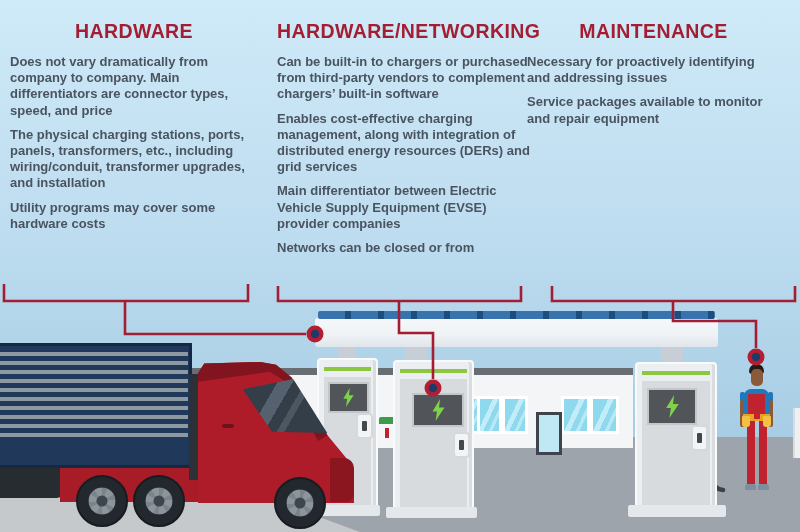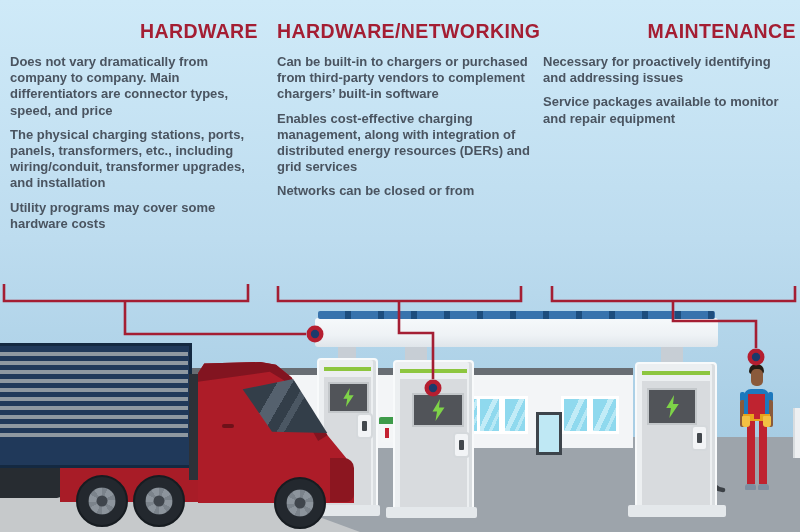"HARDWARE" .col h2 { text-align: right -> center }
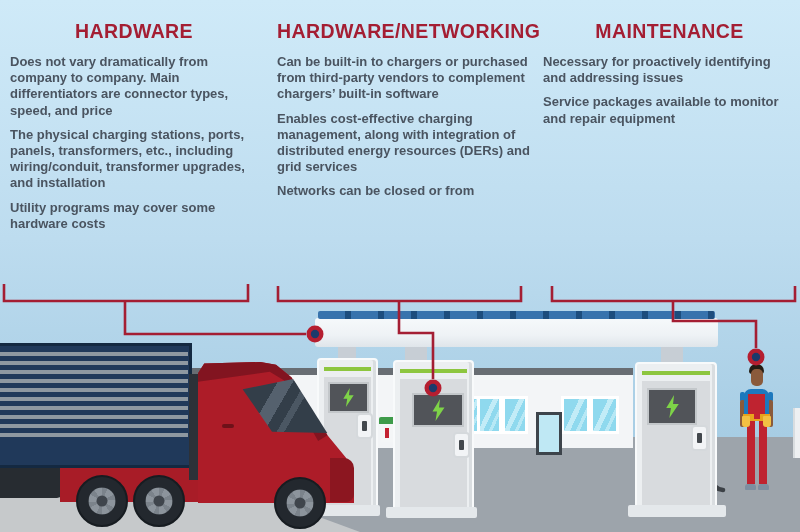"MAINTENANCE" #col-maintenance { left: 543px -> 527px }
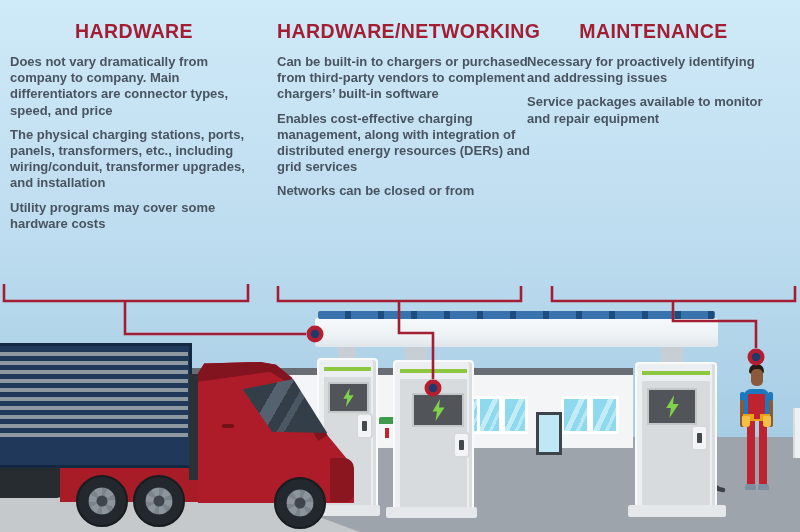"Main differentiator between Electric" p { html: none -> <p>Main differentiator between Electric Vehicle Supply Equipment (EVSE) provider companies</p> }
